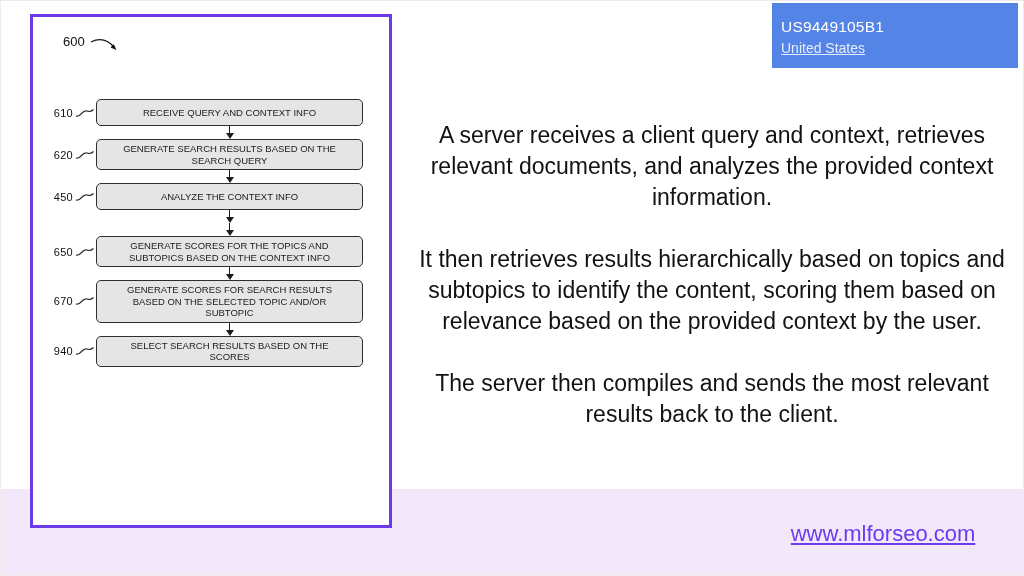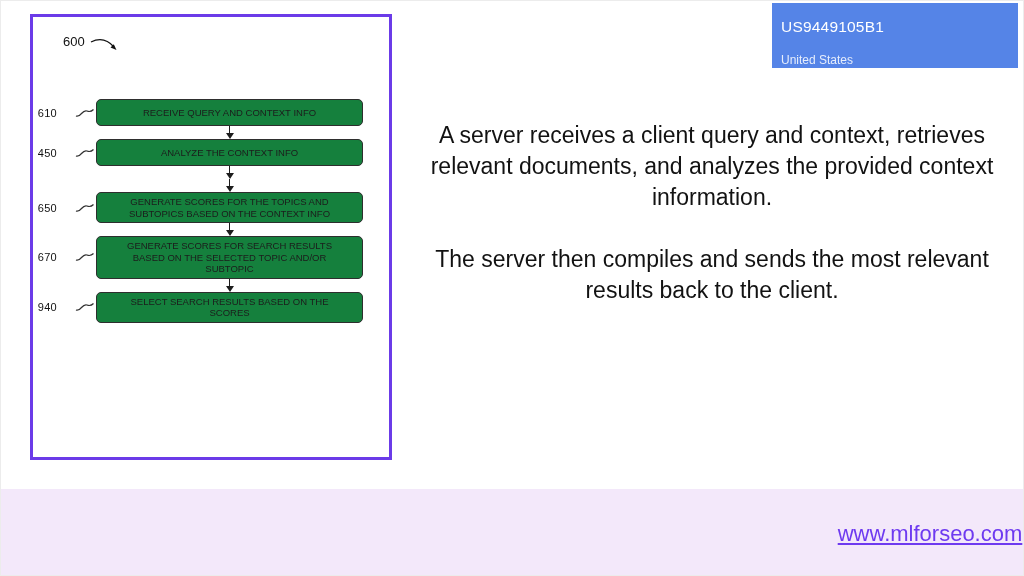"600" .frame { height: 446px -> 514px }
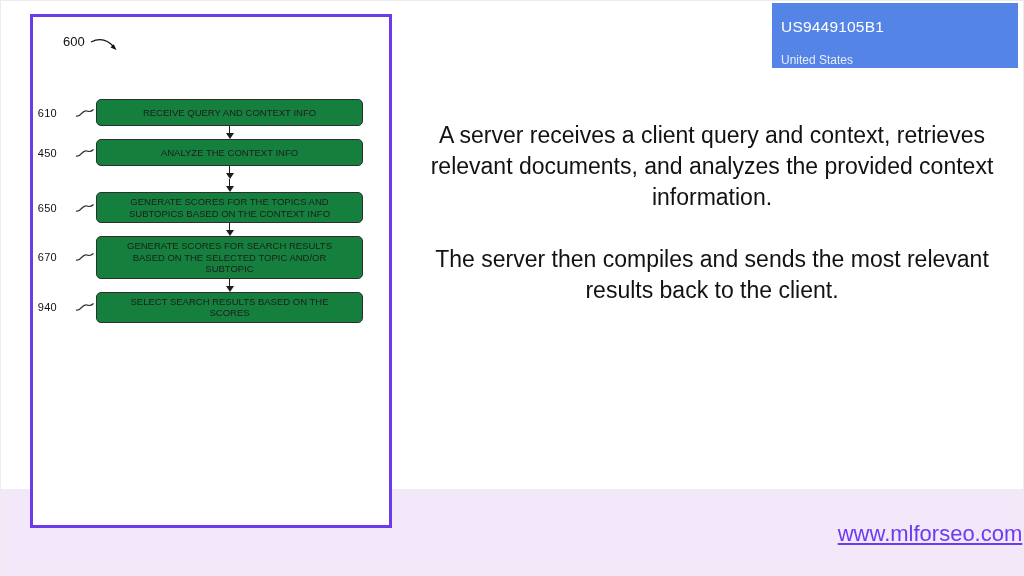"United States" .badge-country { font-size: 12px -> 14px; margin-top: 17px -> 4px; text-decoration: none -> underline }
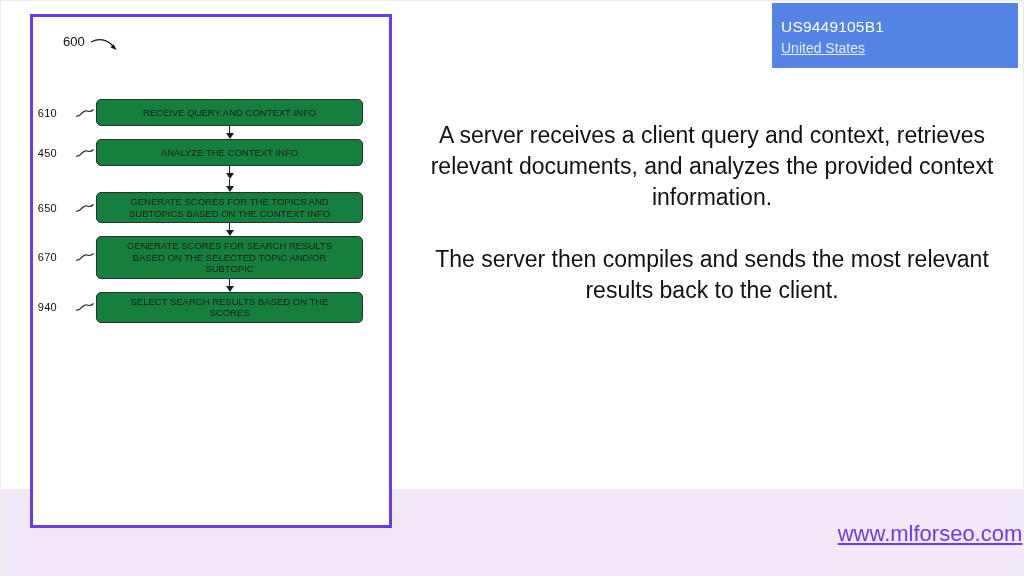"610" .stepnum-wrap { gap: 18px -> 2px }
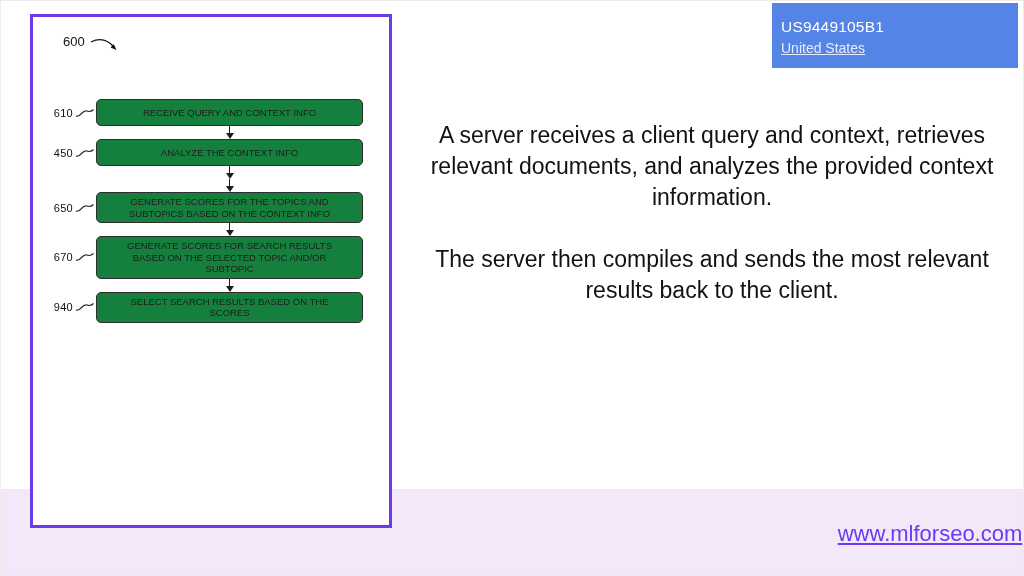"RECEIVE QUERY AND CONTEXT INFO" .stepbox { background: #15803d -> #e5e5e5 }
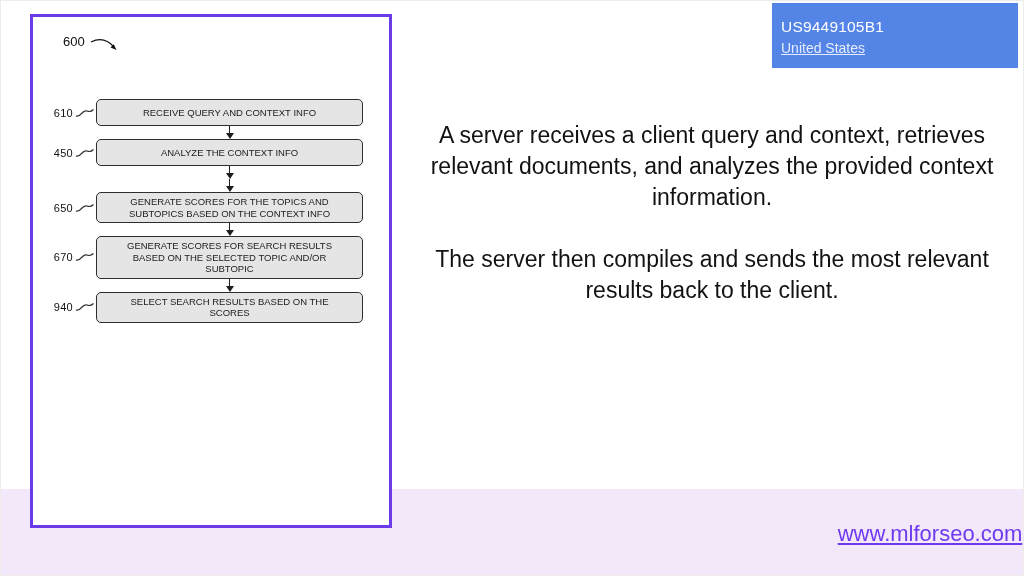"620" div.step-row { html: none -> <div> <div> <div> <span>620</span> <svg> <path></path> </svg> </div> <div> <span>GENERATE SEARCH RESULTS BASED ON THE SEARCH QUERY</span> </div> </div> <div> <div></div> <div></div> </div> </div> }
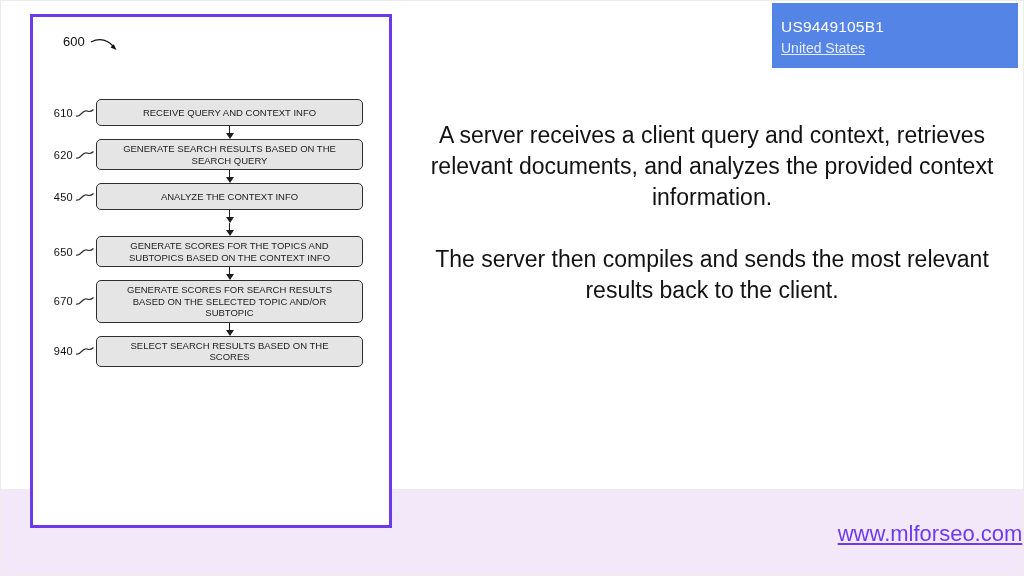"It then retrieves results hierarchically" p { html: none -> <p>It then retrieves results hierarchically based on topics and subtopics to identify the content, scoring them based on relevance based on the provided context by the user.</p> }
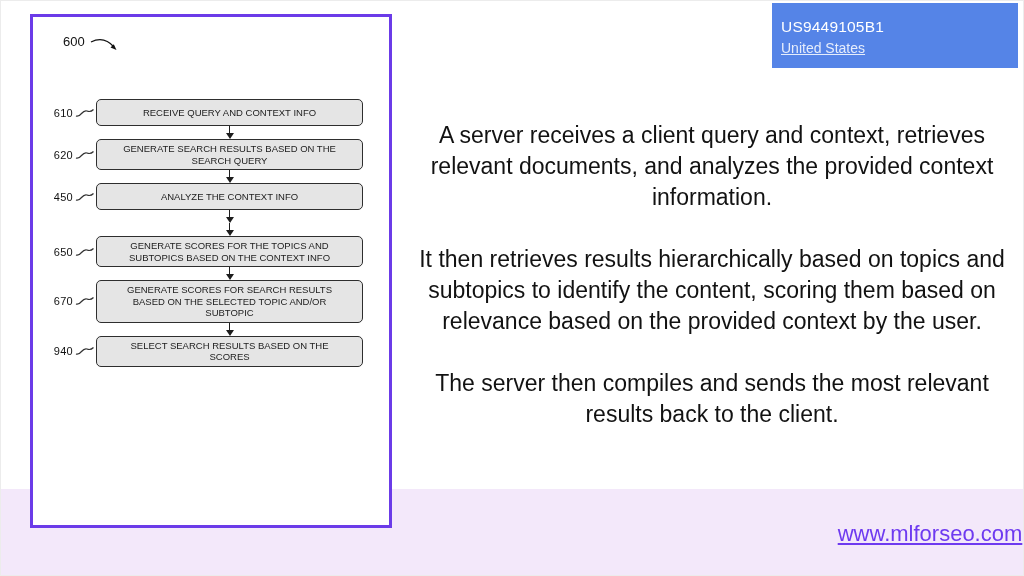"www.mlforseo.com" .site-link { left: 930px -> 883px }
